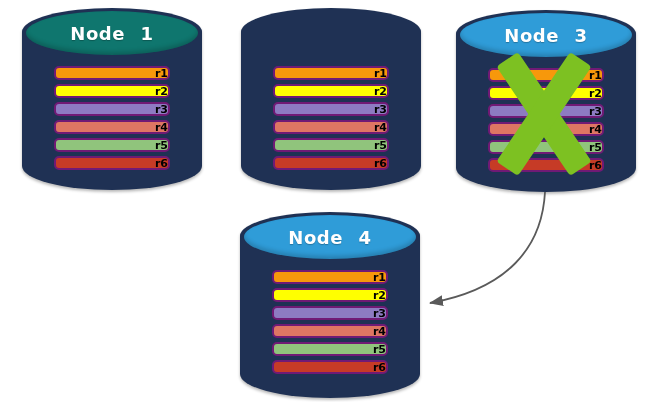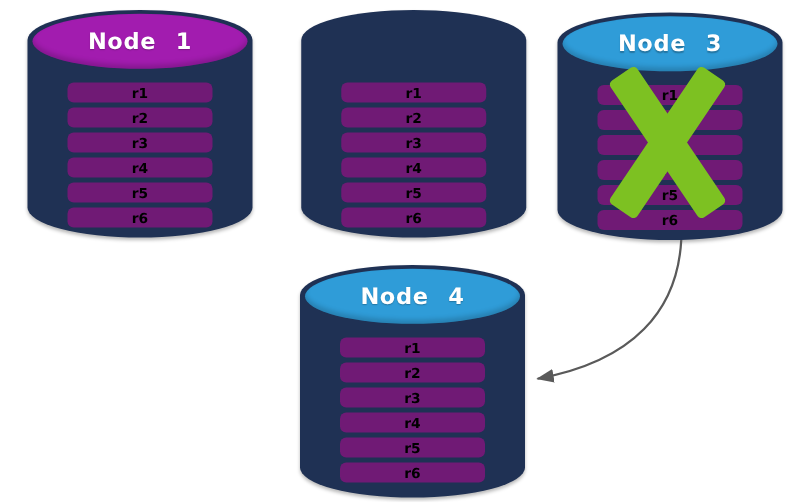"Node 1" div.cyl-top { background-color: #a21caf -> #0f766e }
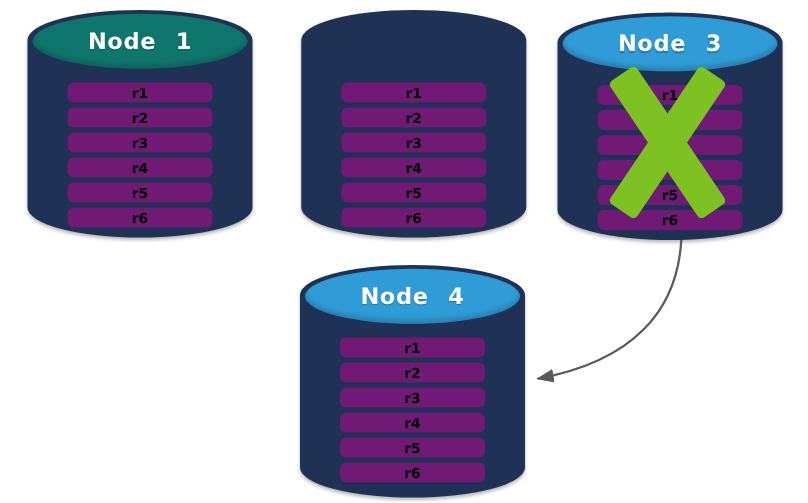"Node 3" #node-3 { left: 446px -> 456px }
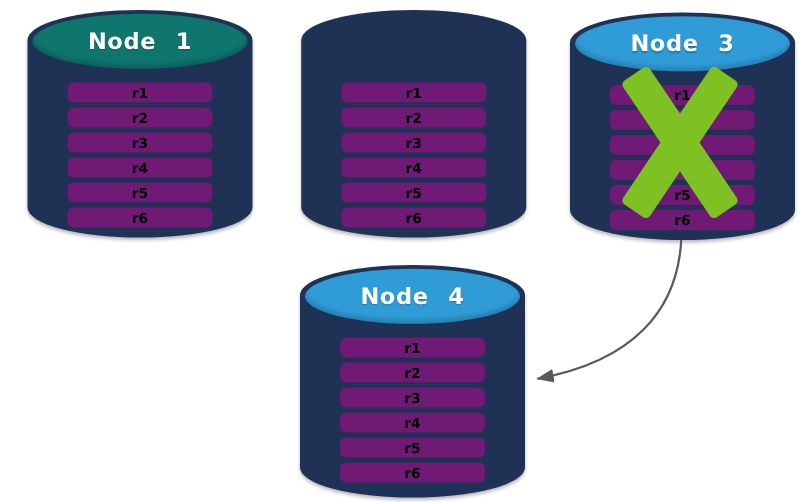"r1" .record { border: 8px solid #701a75 -> 2px solid #701a75; justify-content: center -> flex-end }
